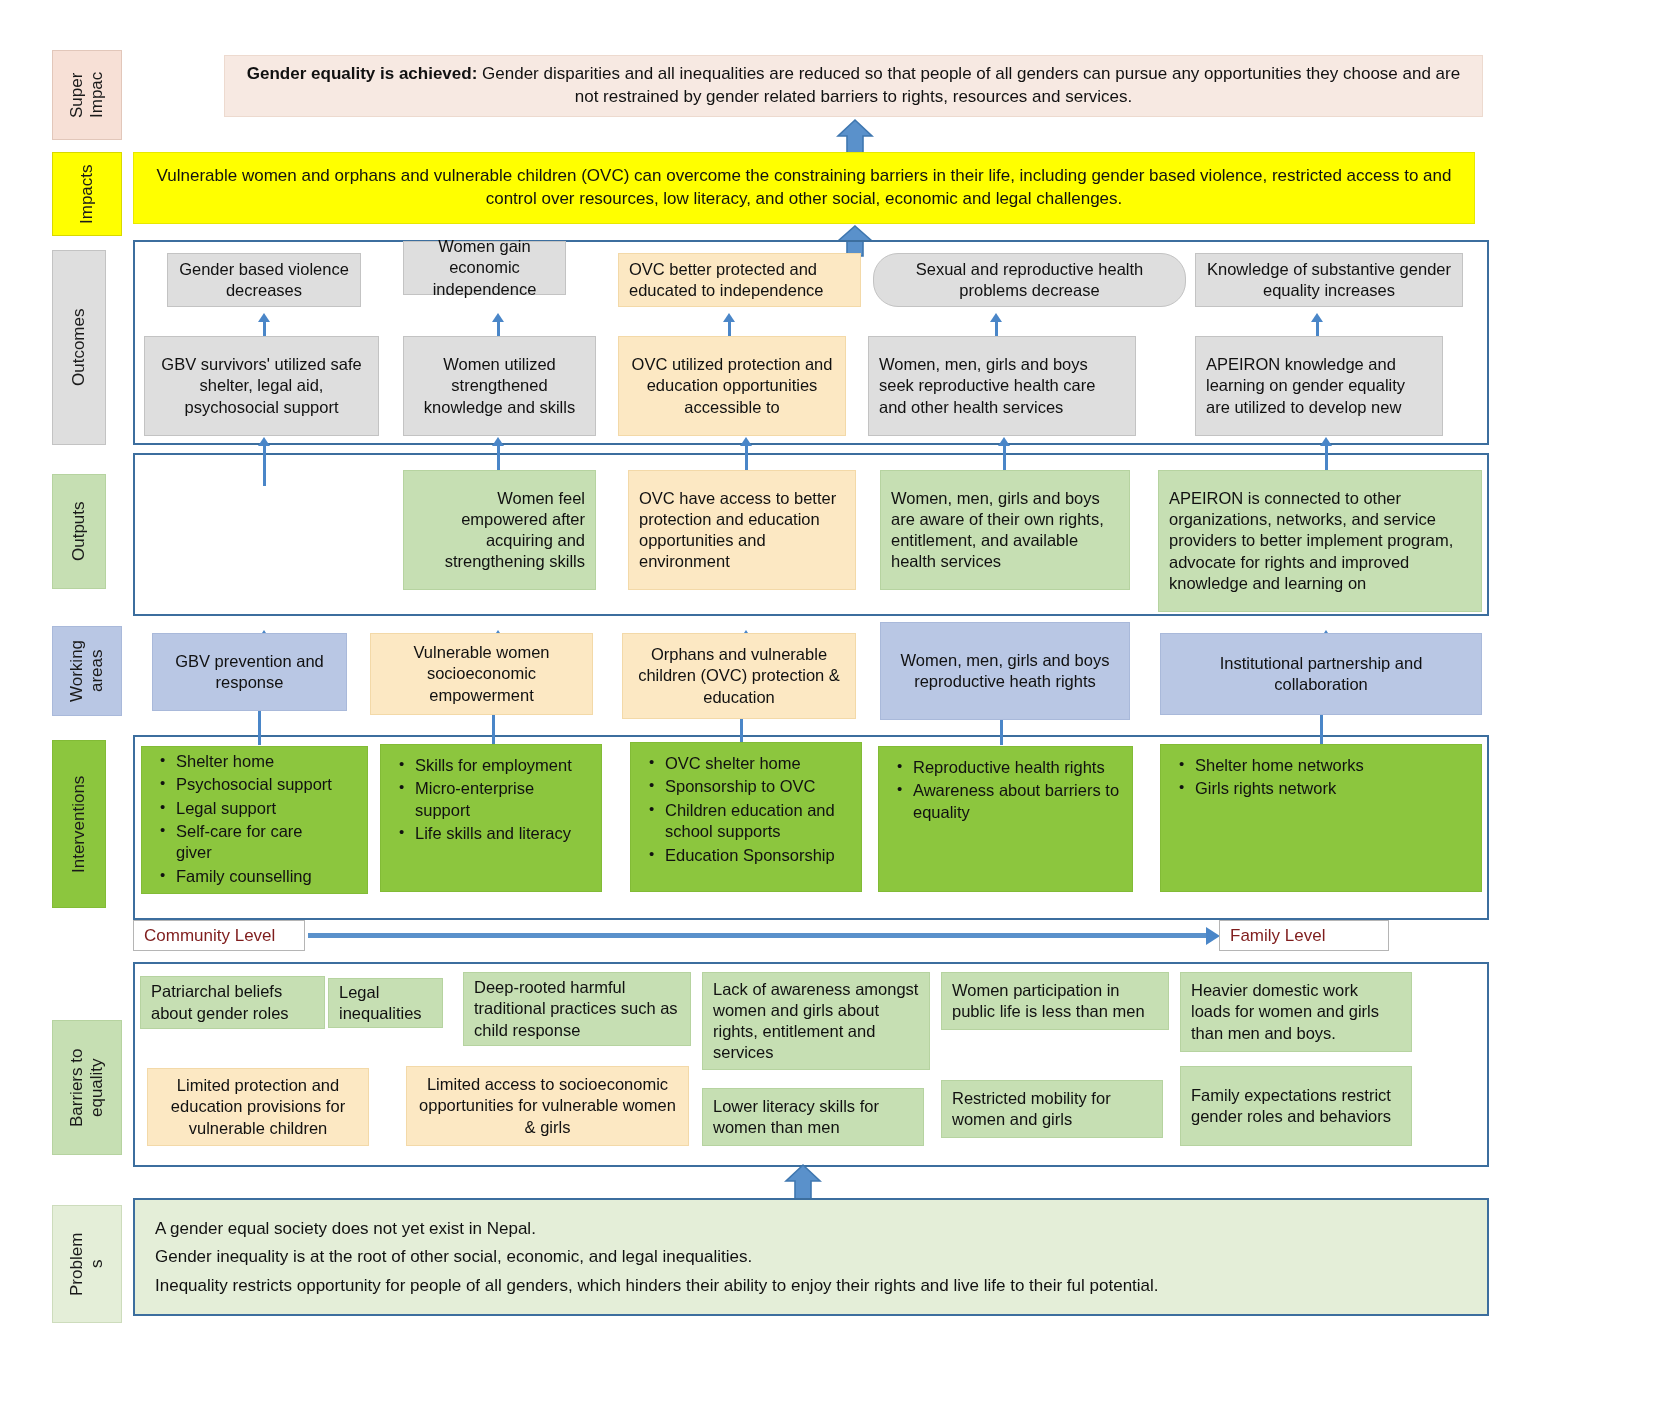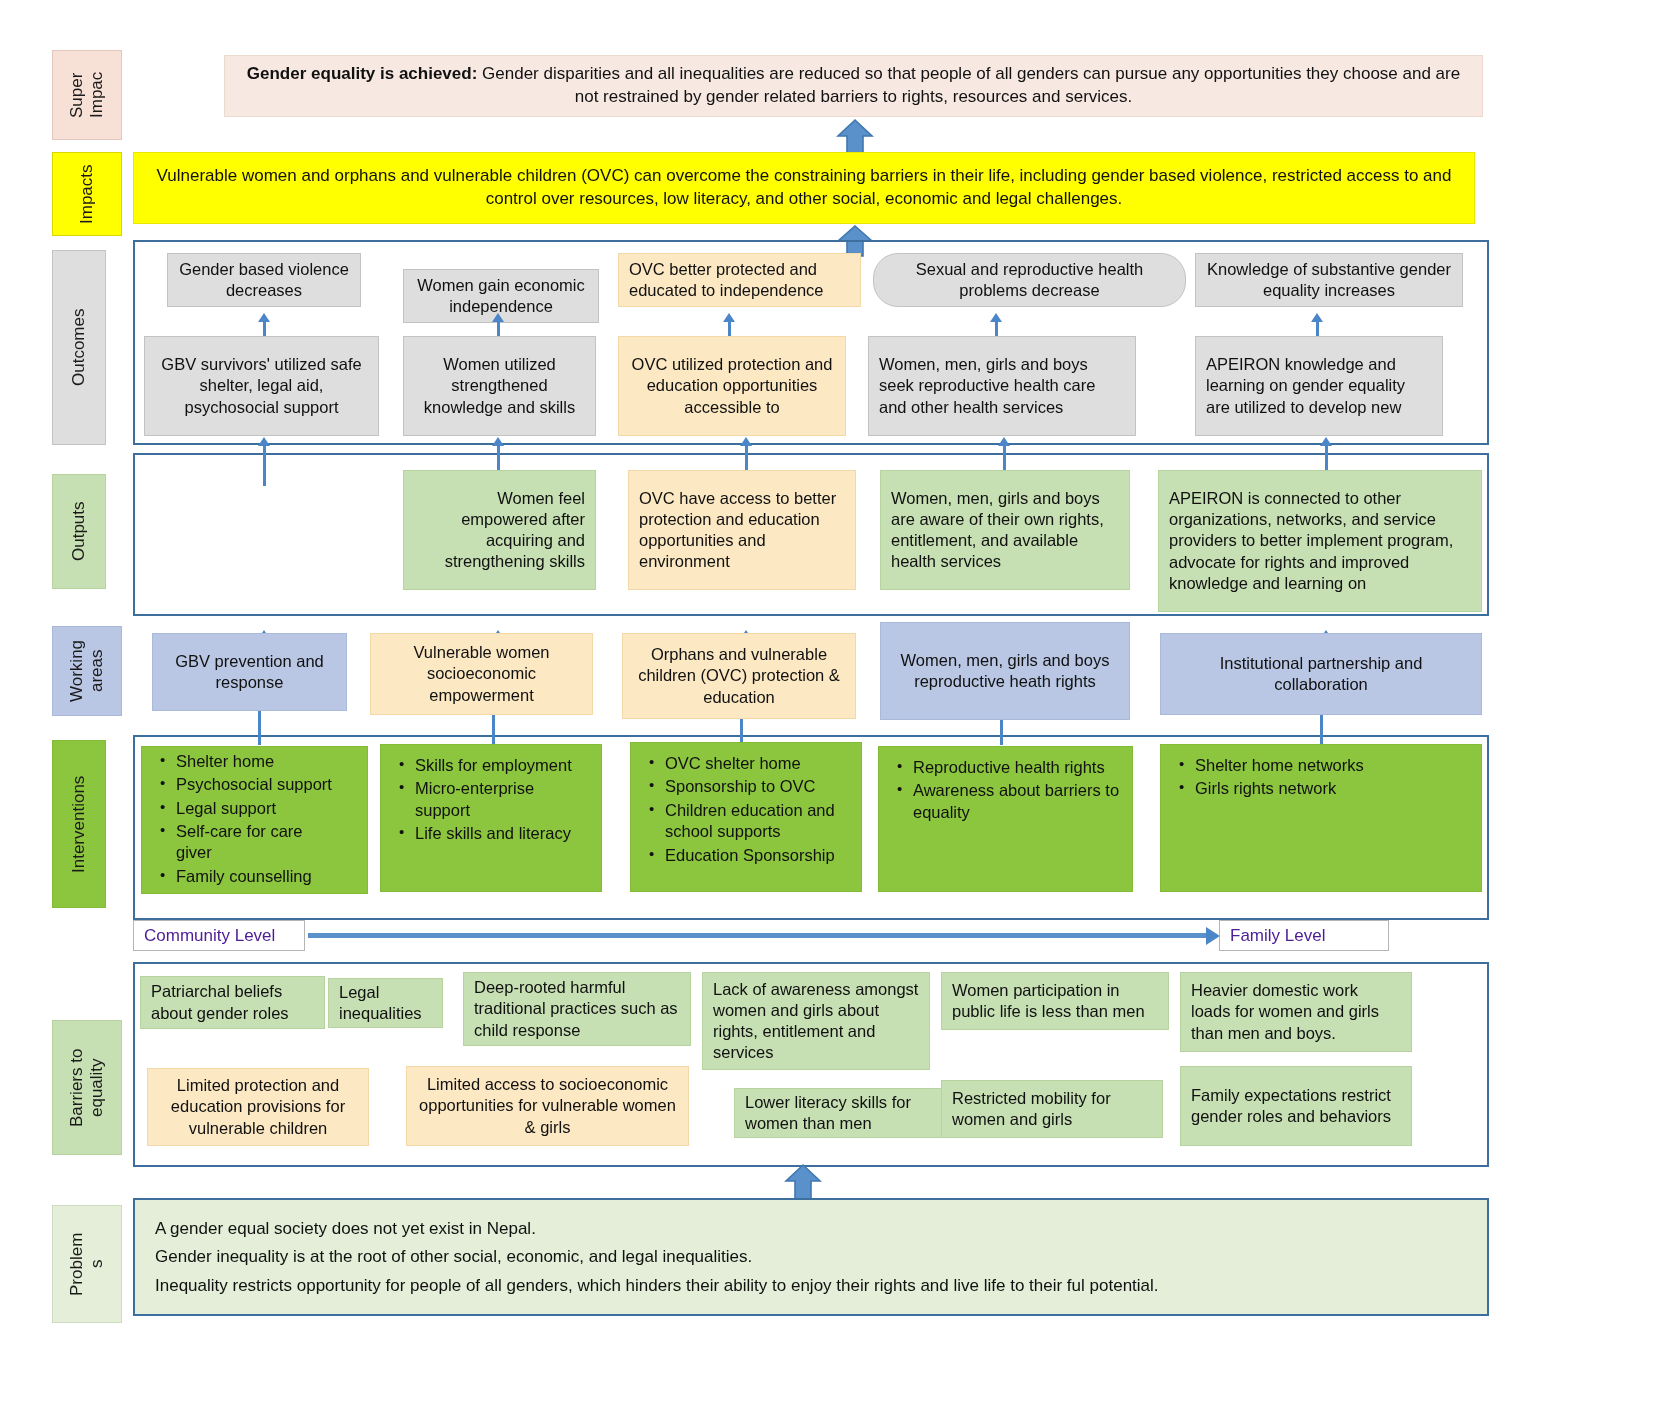"Women gain economic independence" div.abs { top: 269px -> 241px; width: 196px -> 163px }
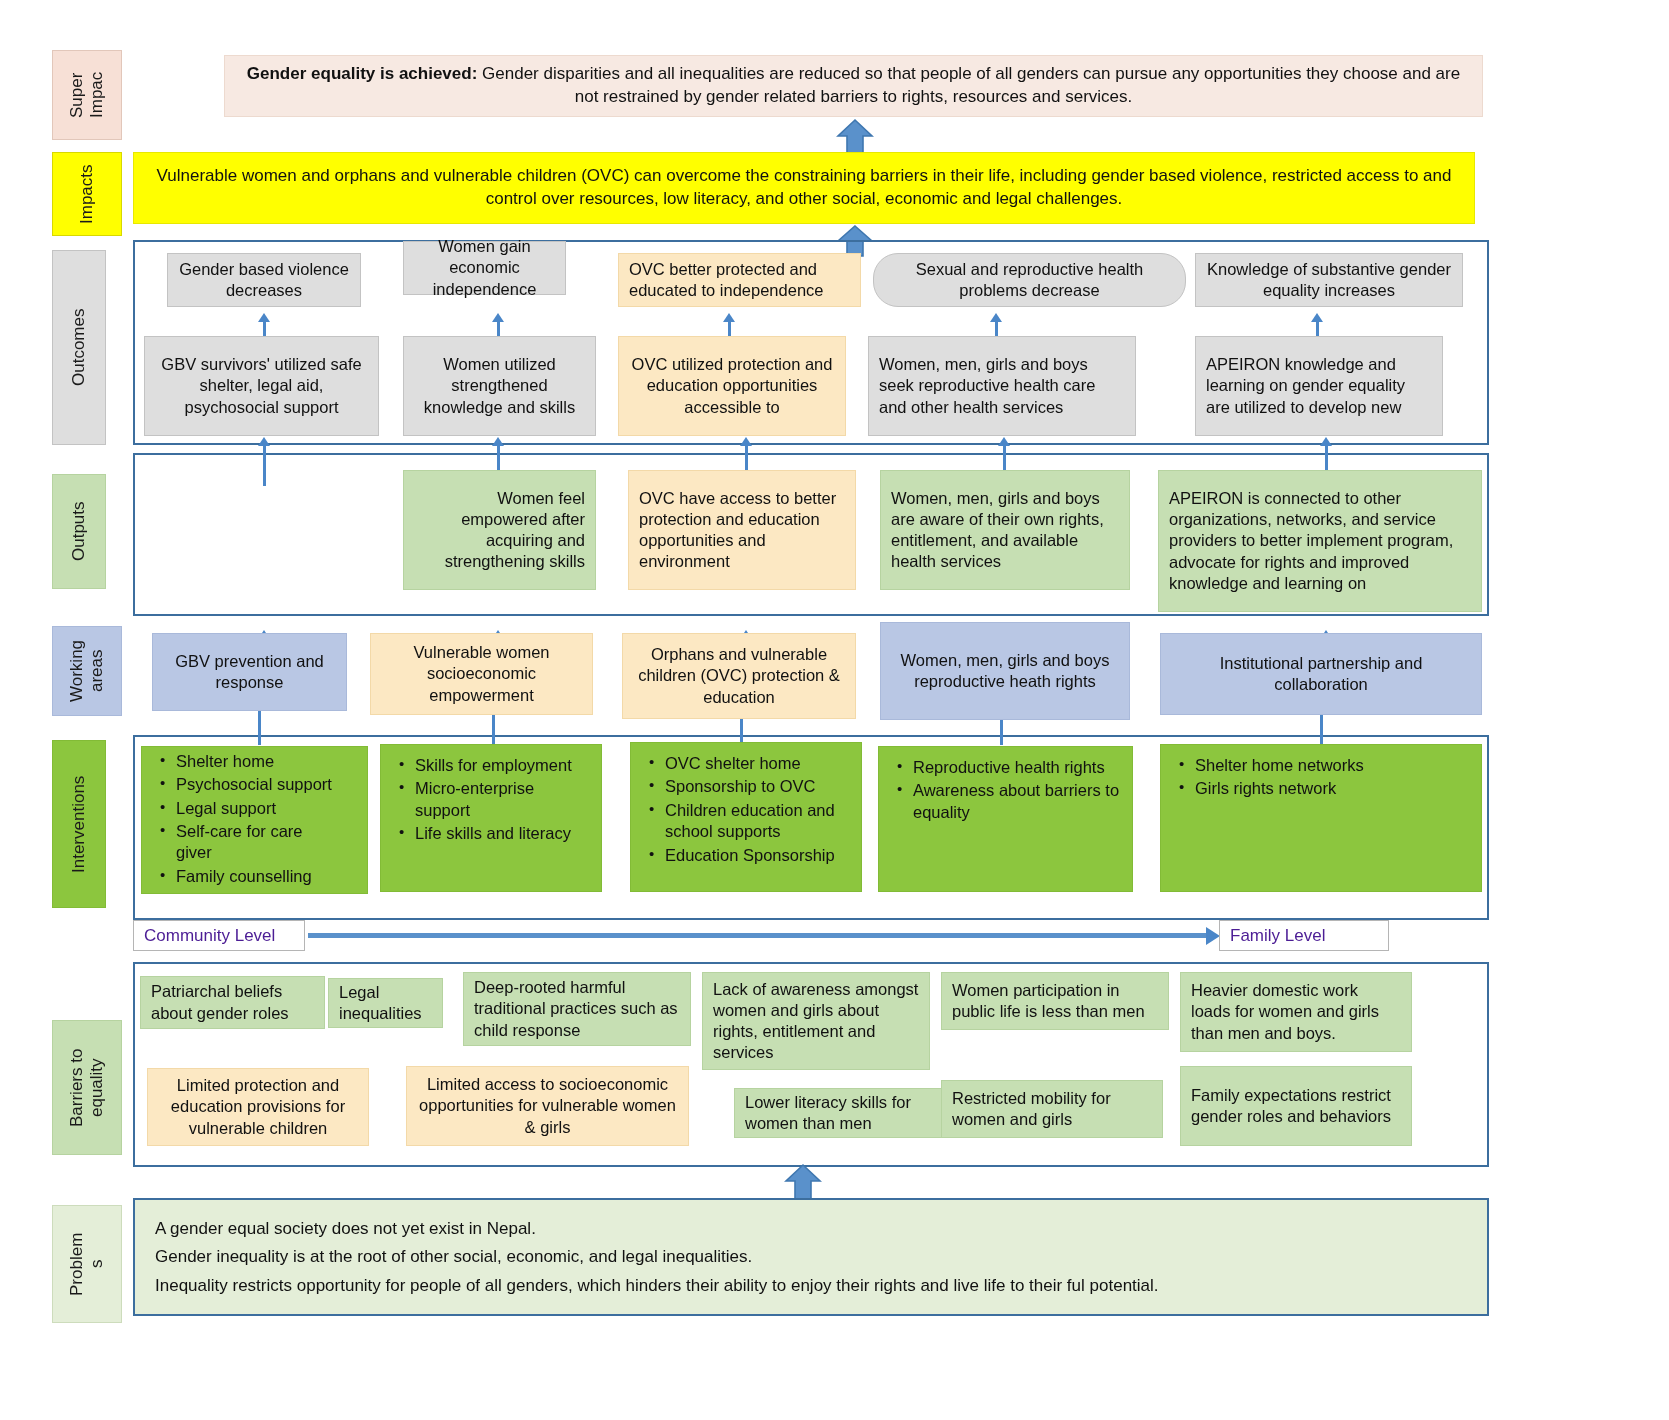"Community Level" .levelbox { color: #4c1d95 -> #7f1d1d }
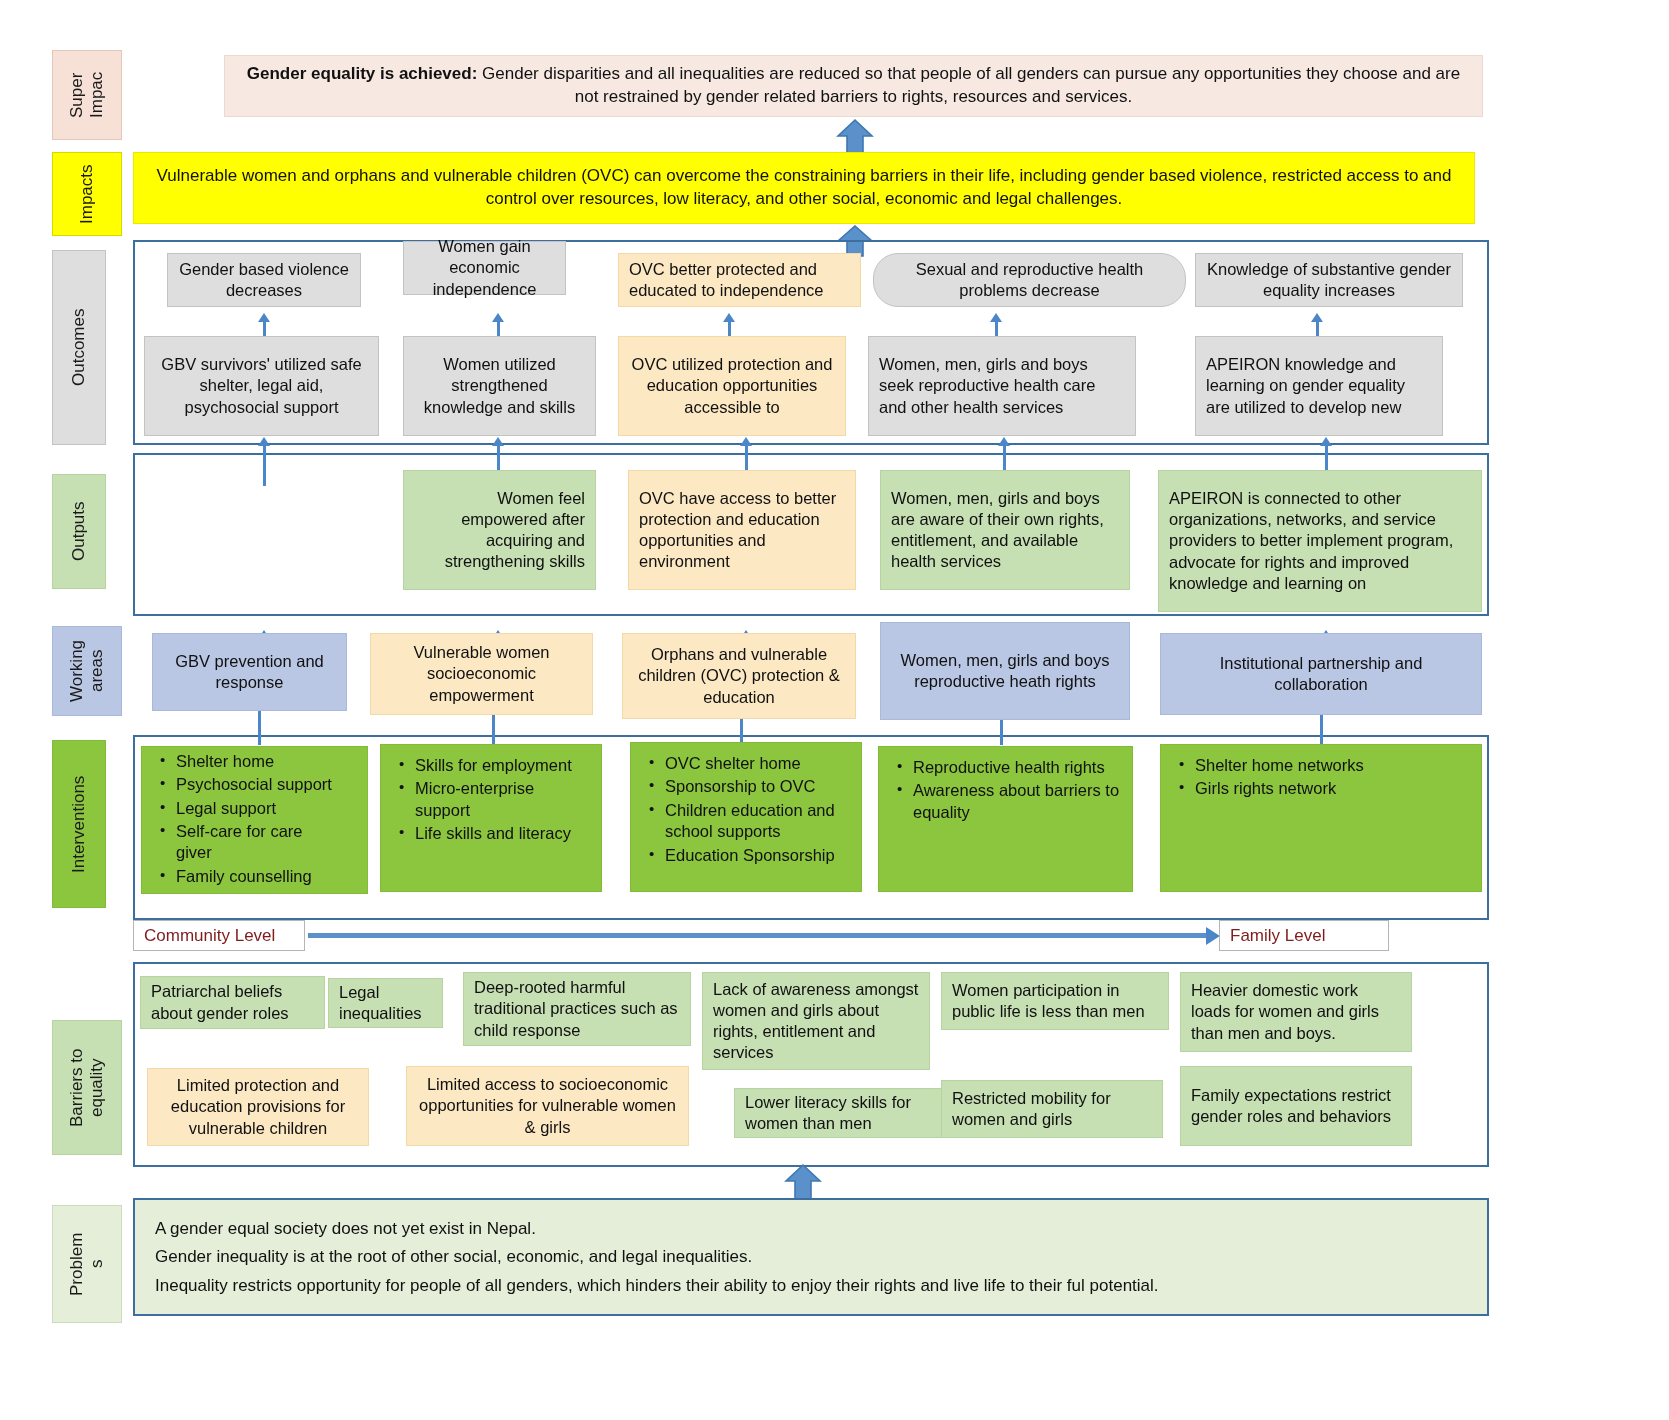"Lower literacy skills for women" div.abs { height: 50px -> 58px; margin-left: 32px -> none }
